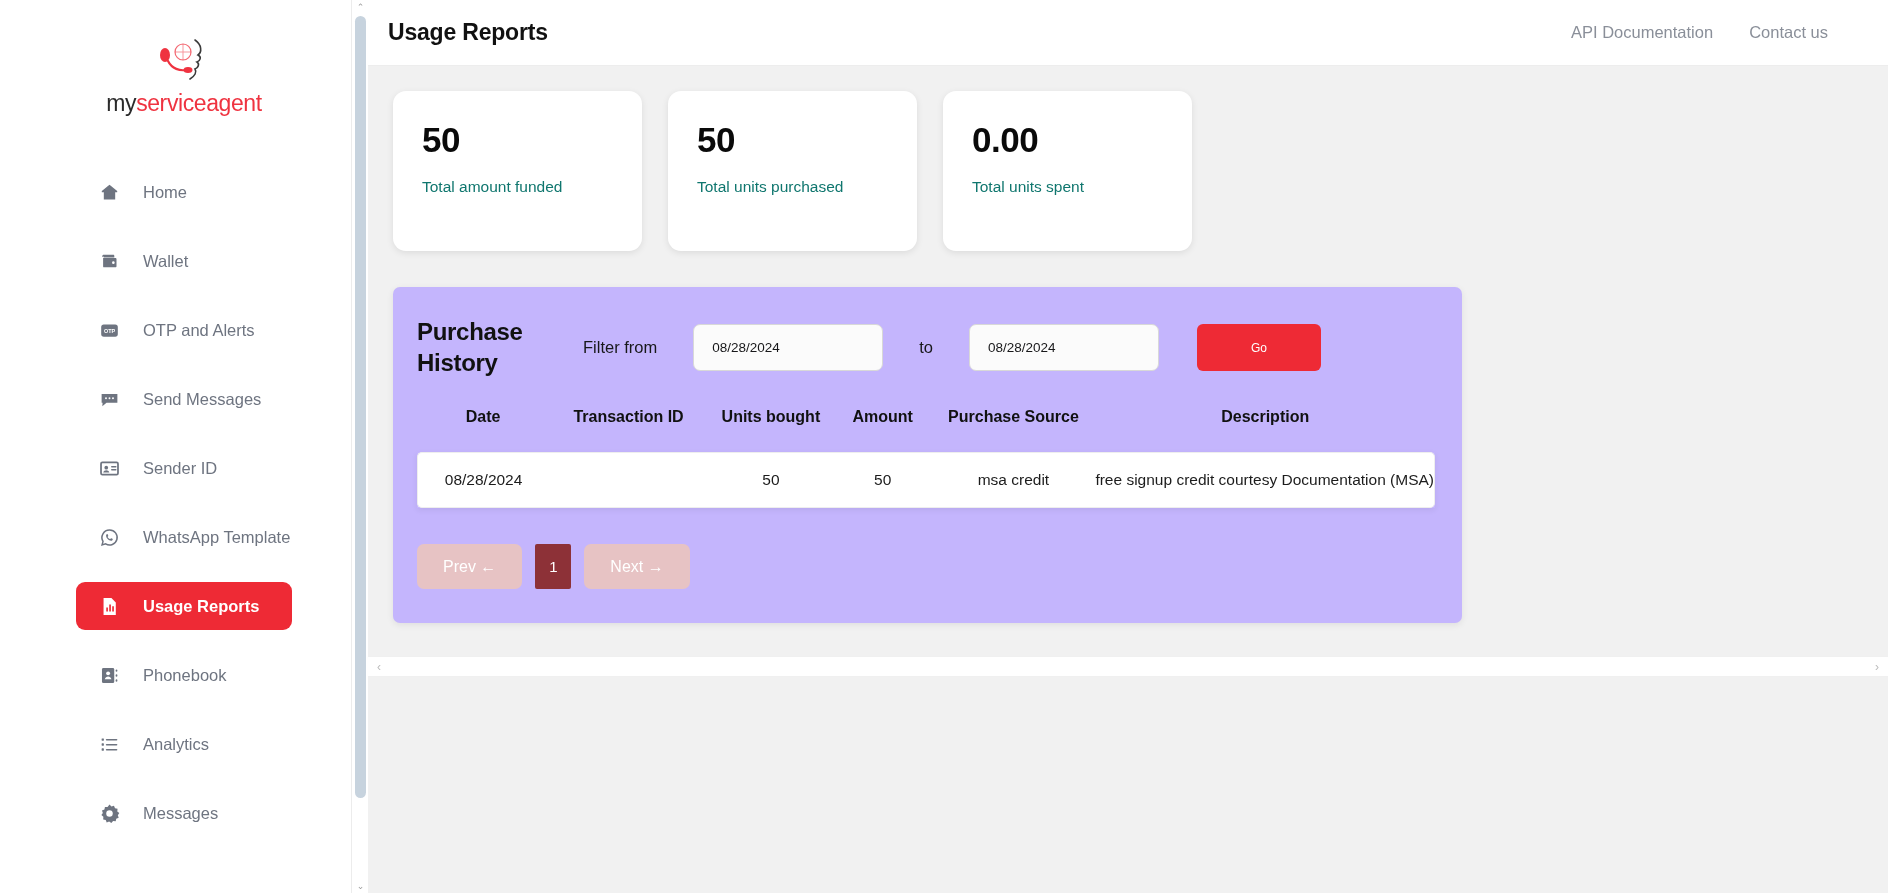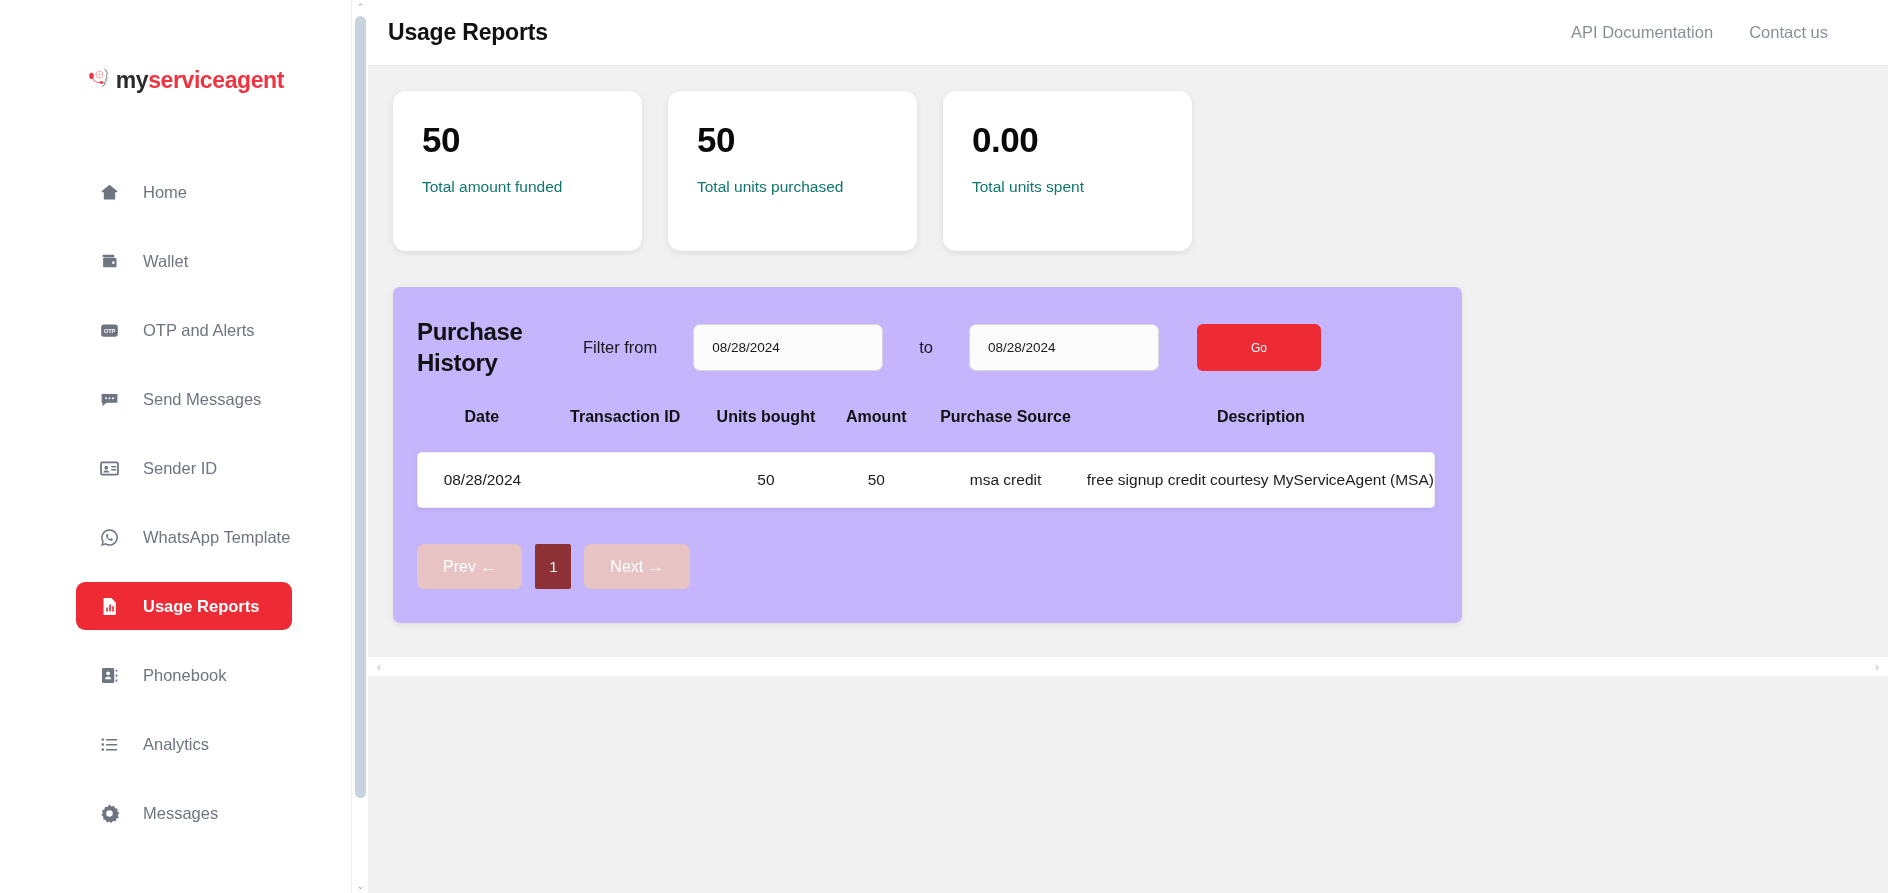"myserviceagent" .logo-wrap { flex-direction: row -> column; font-weight: bold -> none }
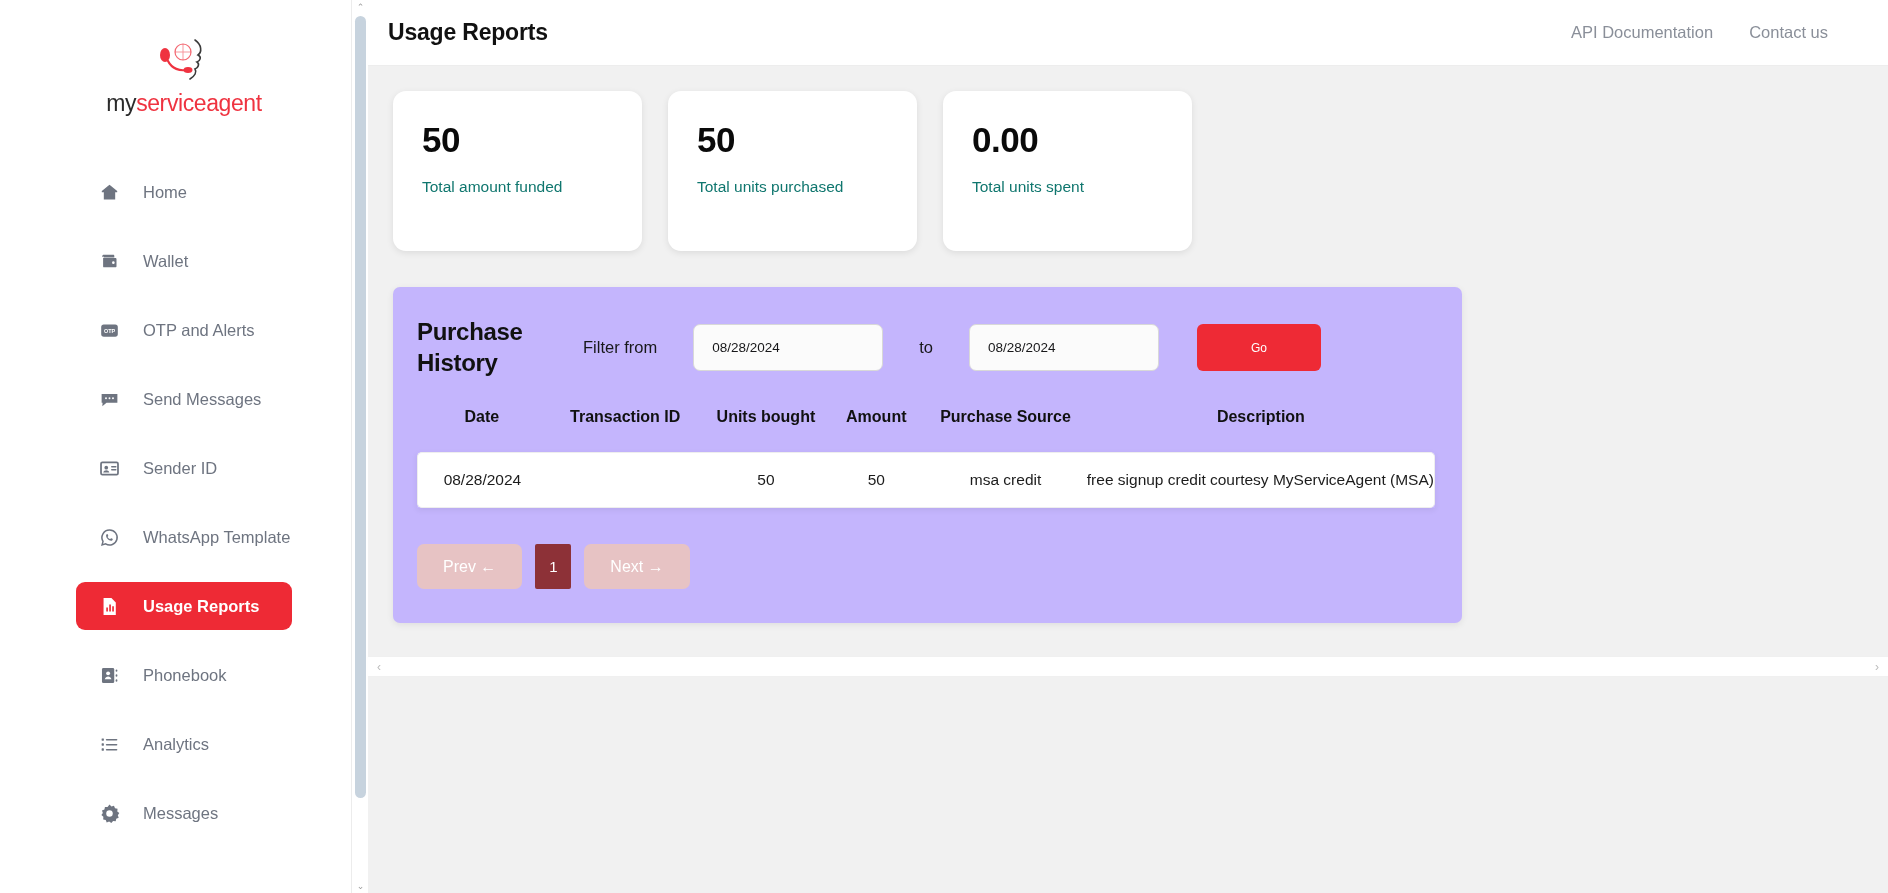"free signup credit courtesy" td { text: MyServiceAgent -> Documentation }
